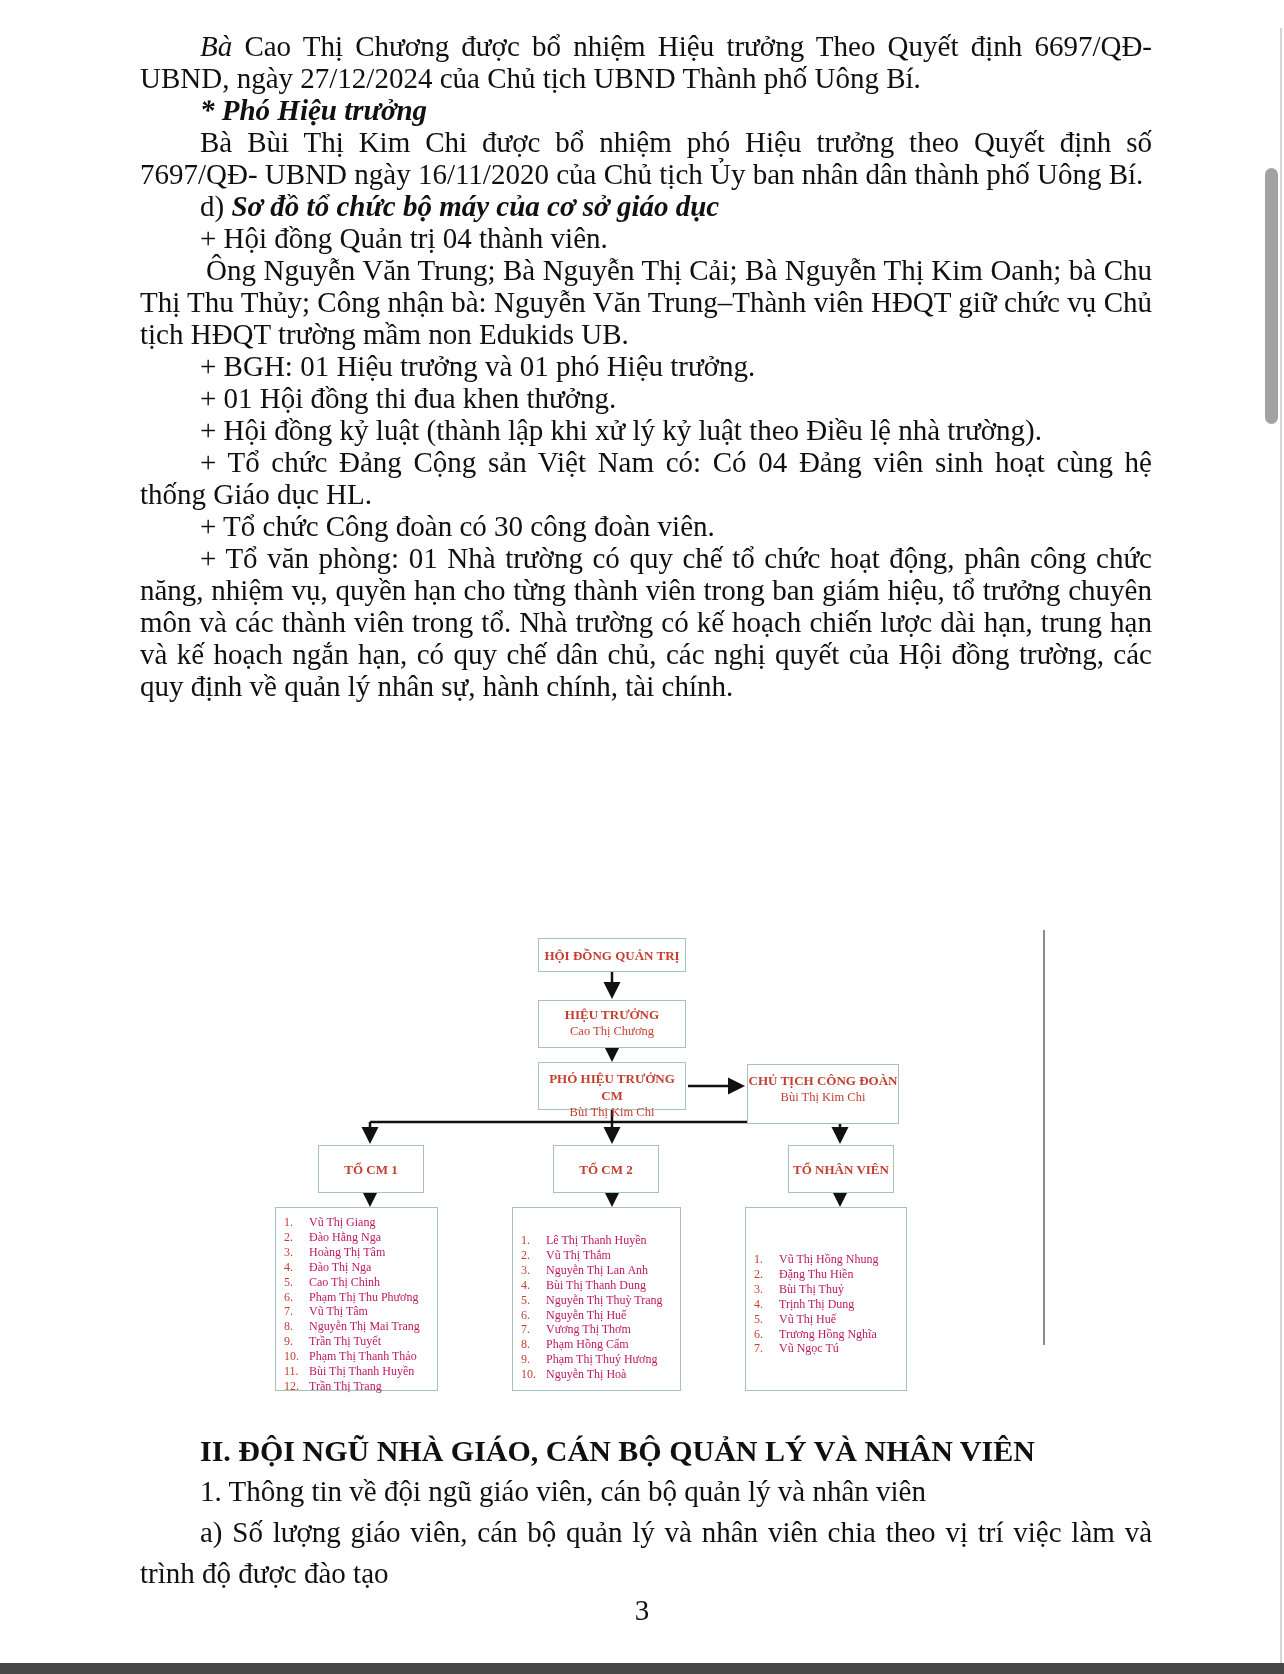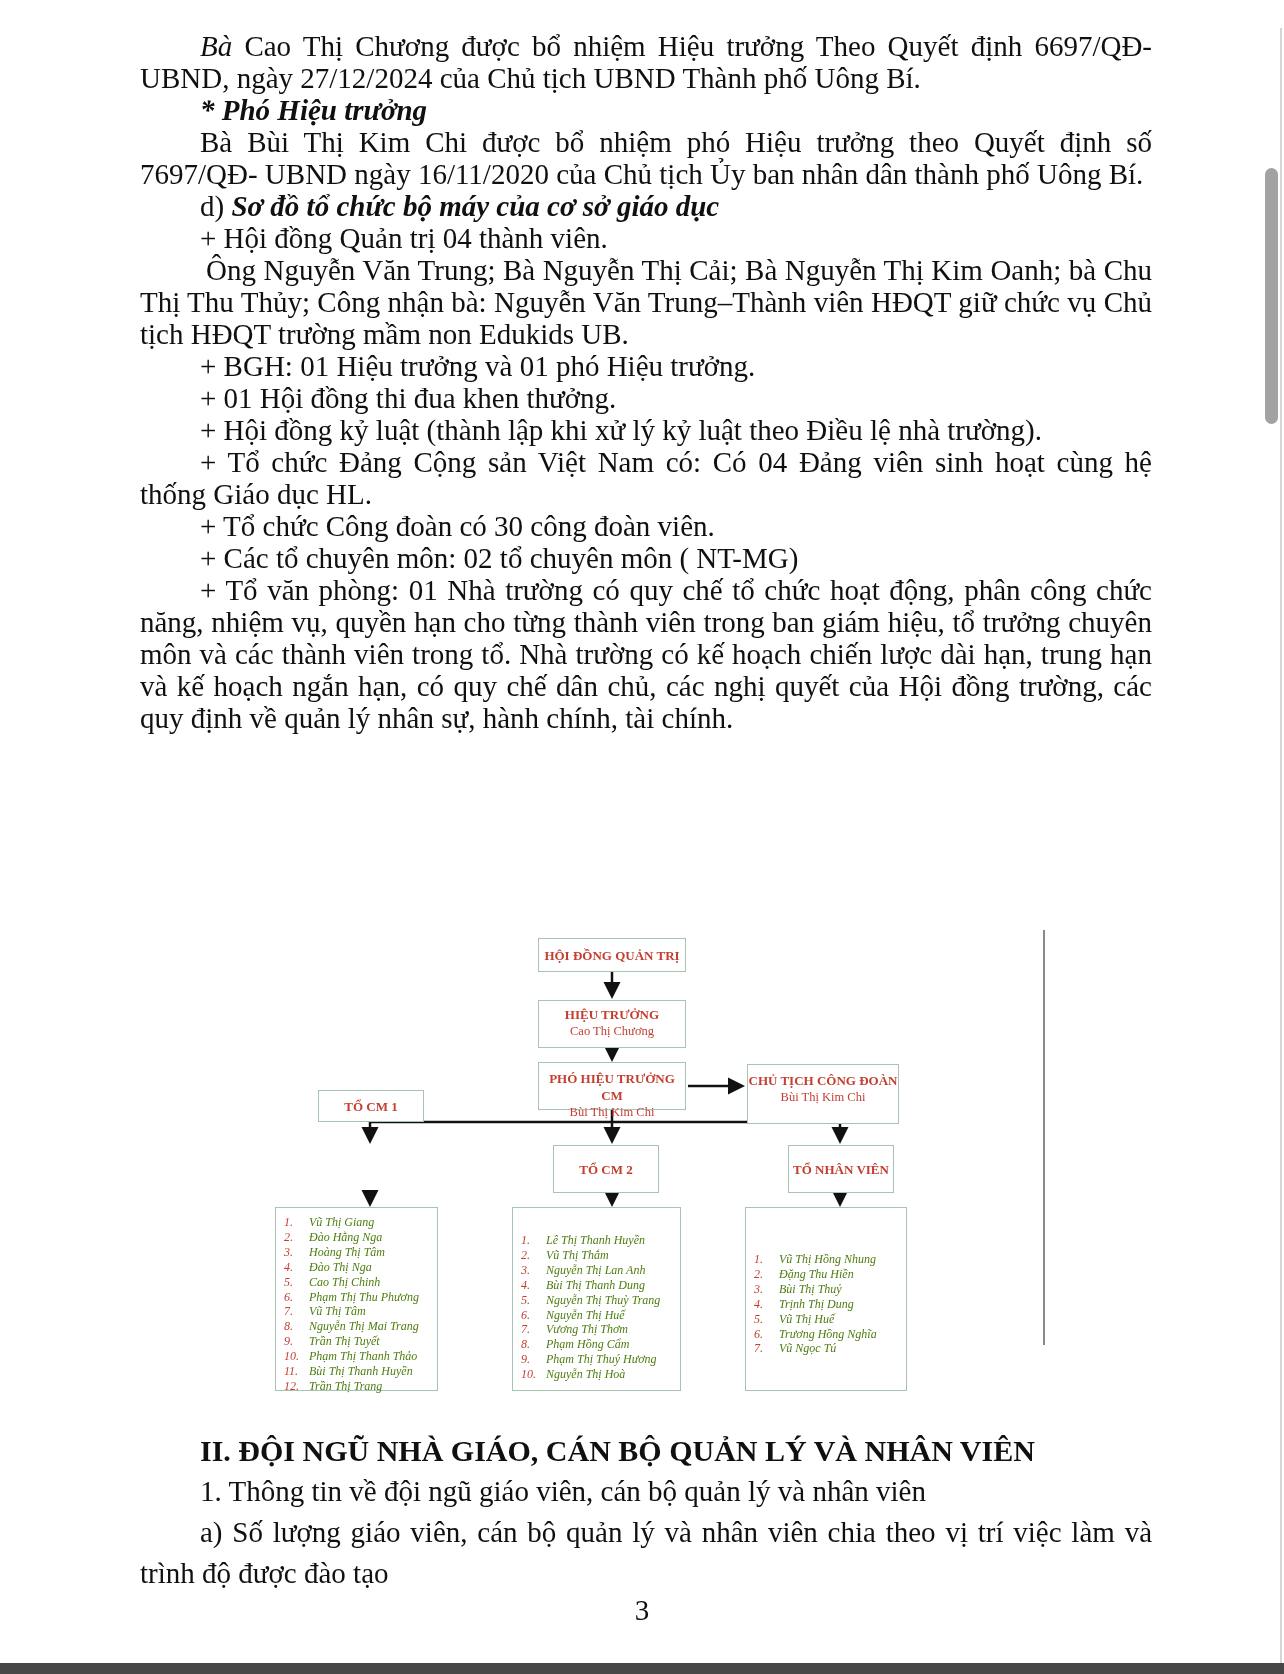"+ Các tổ chuyên môn:" p.ind { html: <p>+ Các tổ chuyên môn: 02 tổ chuyên môn ( NT-MG)</p> -> none }
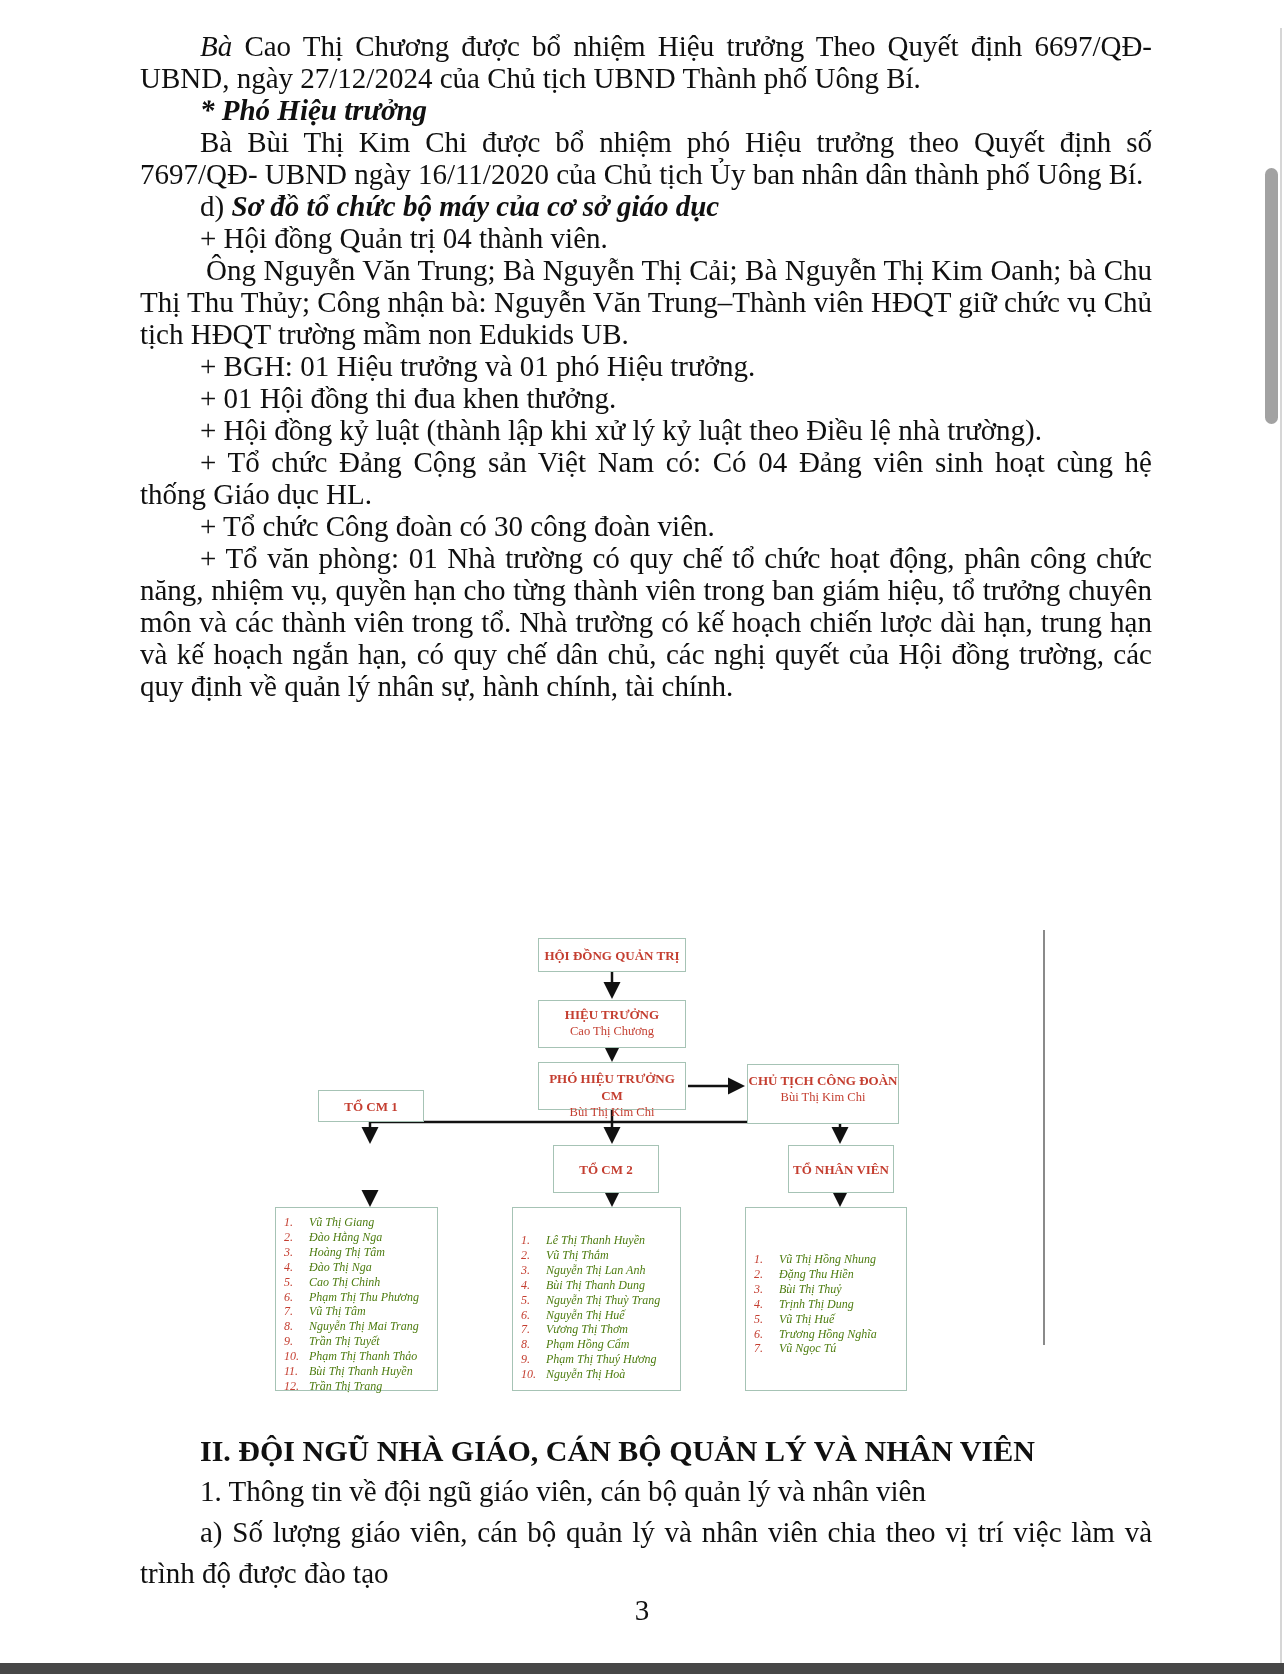"TỔ CM 1" div.cbox { height: 32px -> 48px; top: 1090px -> 1145px }
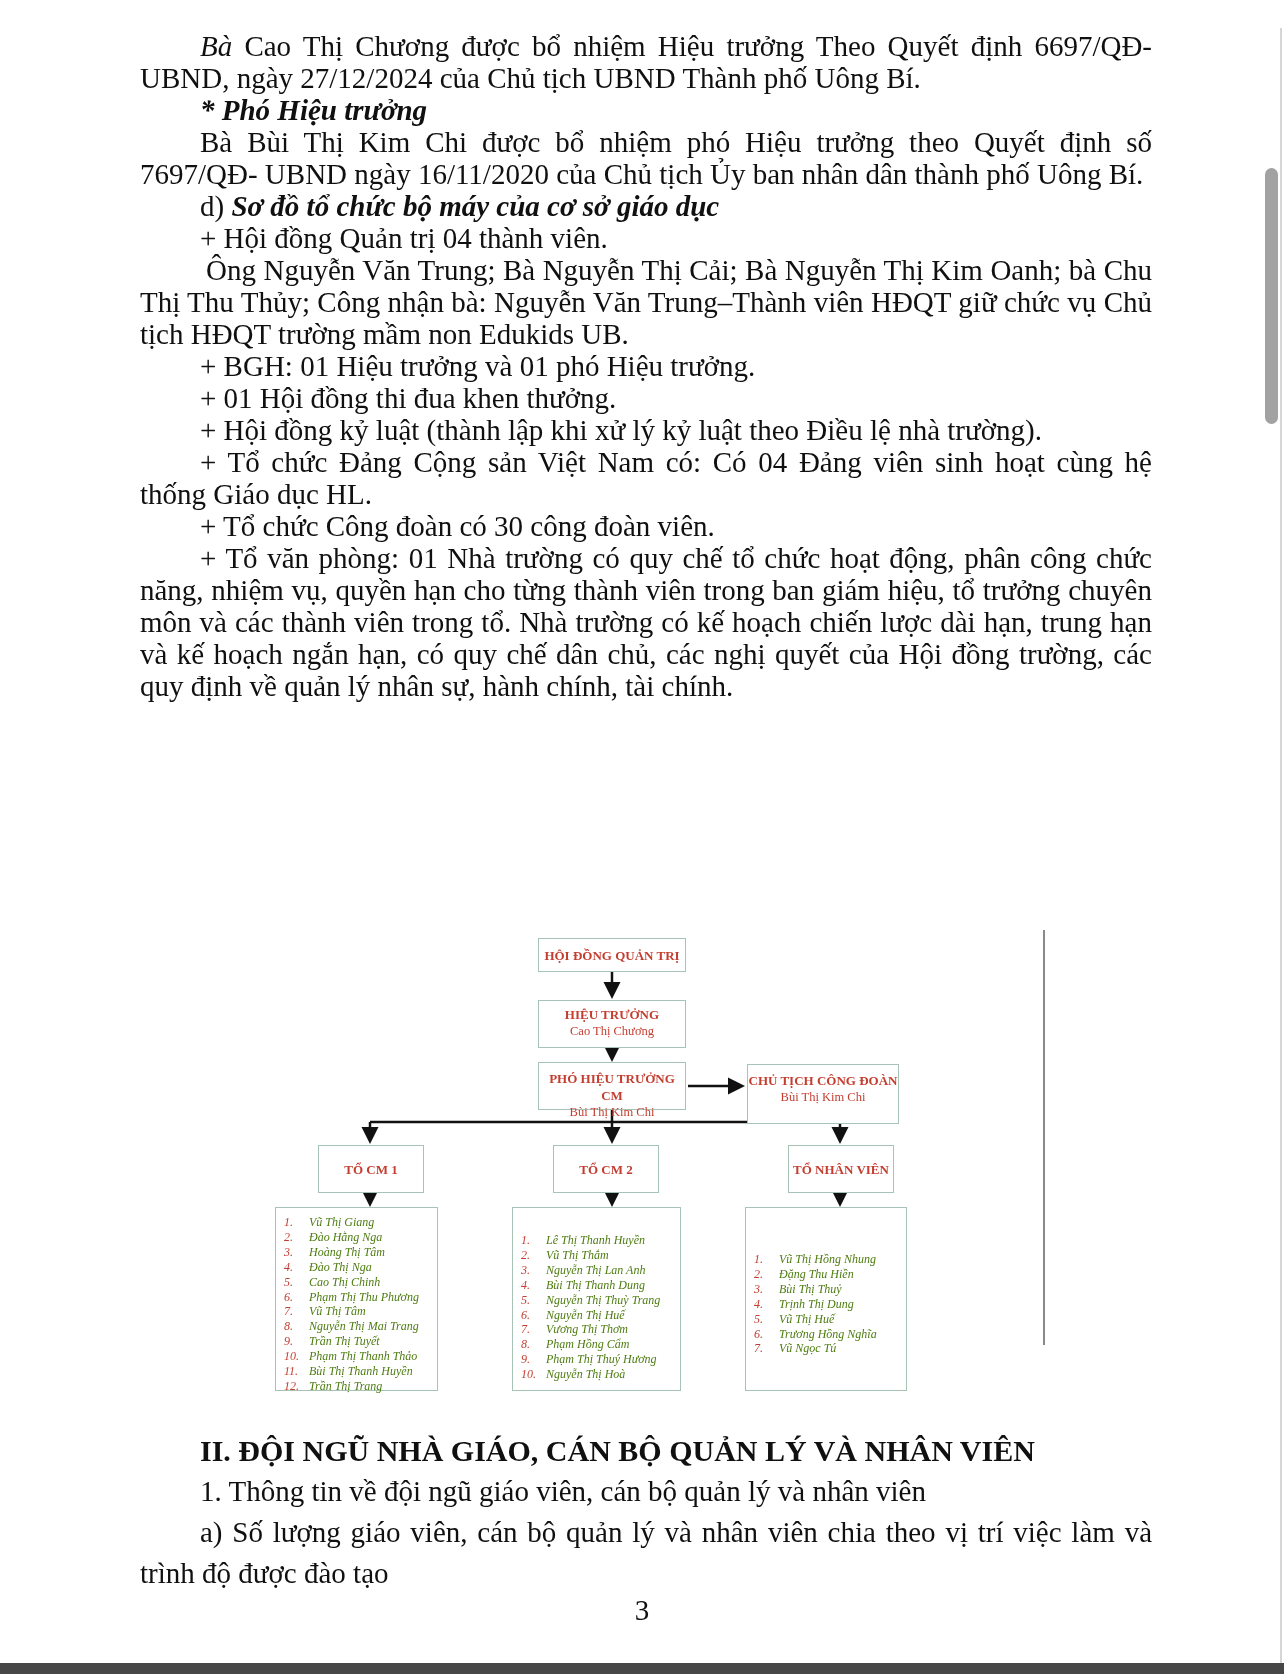"Vũ Thị Giang" .memberlist li { color: #4d7c0f -> #be185d; font-style: italic -> none }
